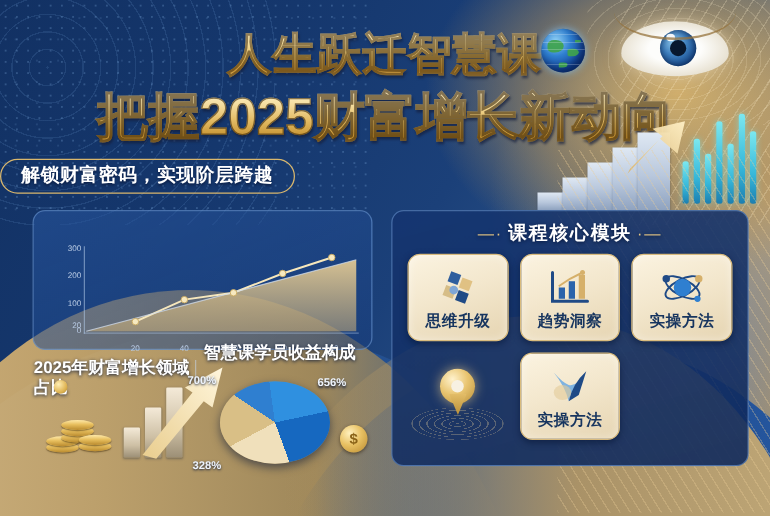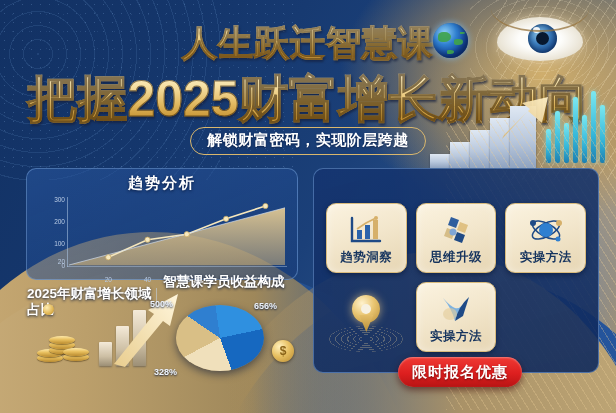"把握2025财富增长新动向" .title2 { font-size: 50px -> 41px }
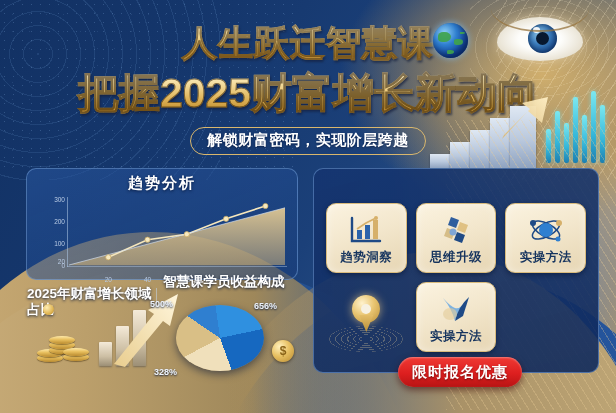"解锁财富密码，实现阶层跨越" .subtitle-wrap { text-align: center -> none }
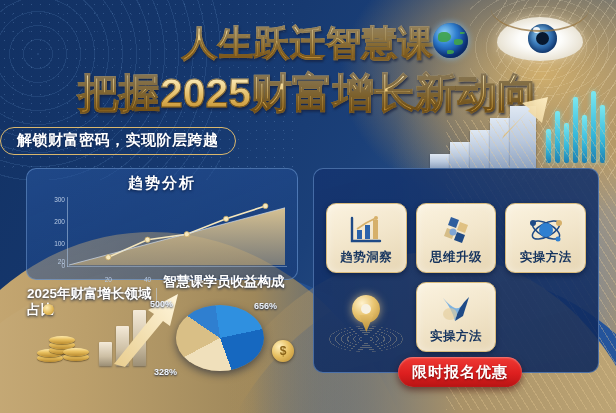"趋势分析" div.panel-left-title { html: <div>趋势分析</div> -> none }
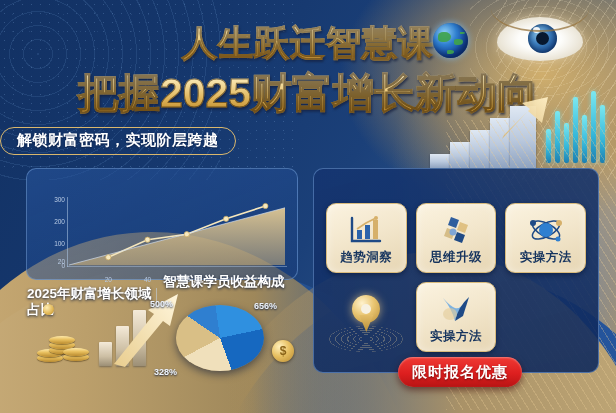"—· 课程核心模块 ·—" div.panel-right-title { html: none -> <div> <span>—·</span><span>课程核心模块</span><span>·—</span> </div> }
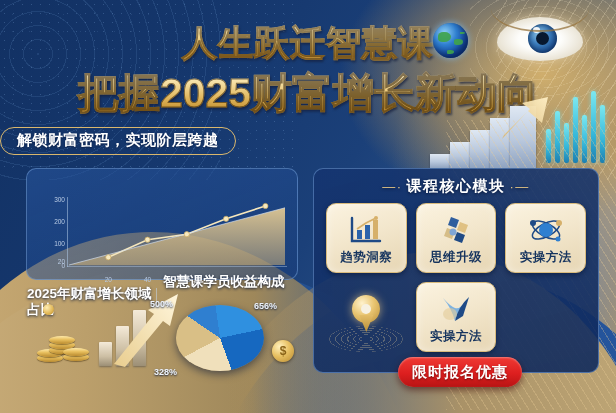"趋势洞察" div.tile { order: before "思维升级" -> after "思维升级" }
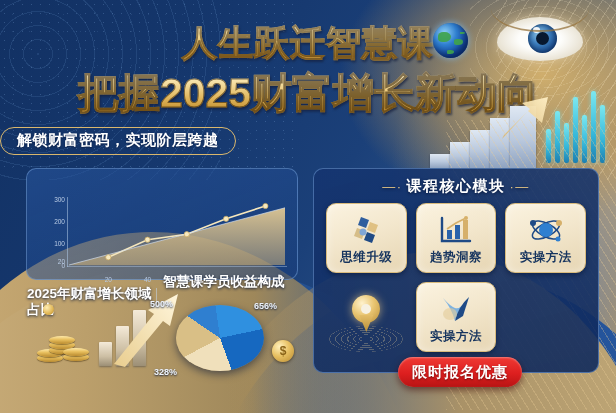"500%" div.pie-lbl { text: 500% -> 700% }
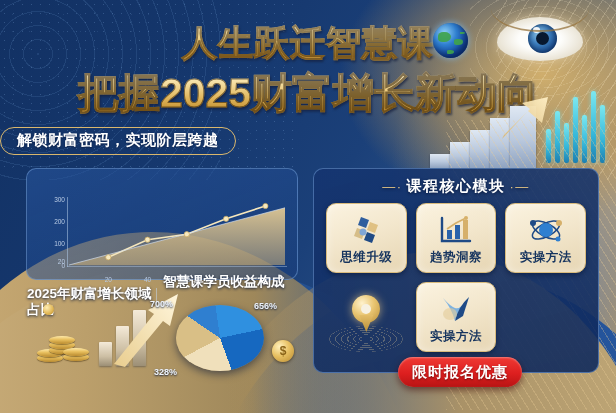"限时报名优惠" div.badge-red { html: <div>限时报名优惠</div> -> none }
